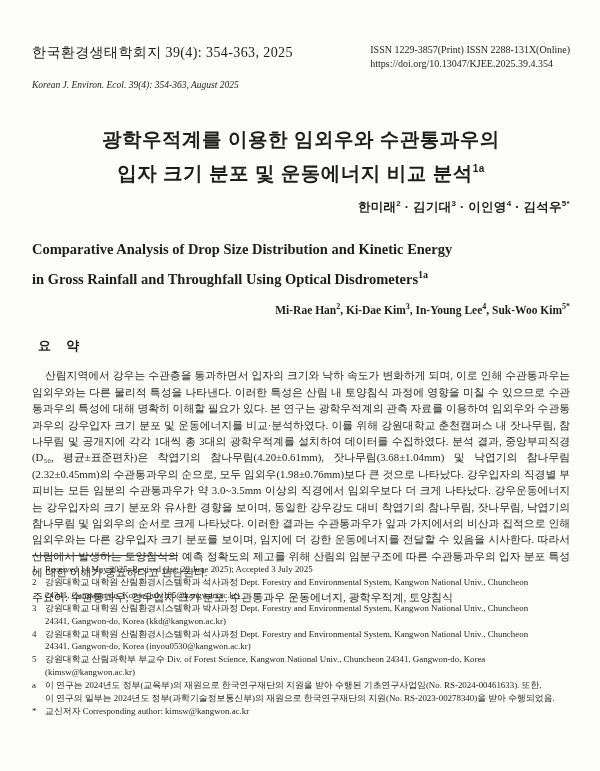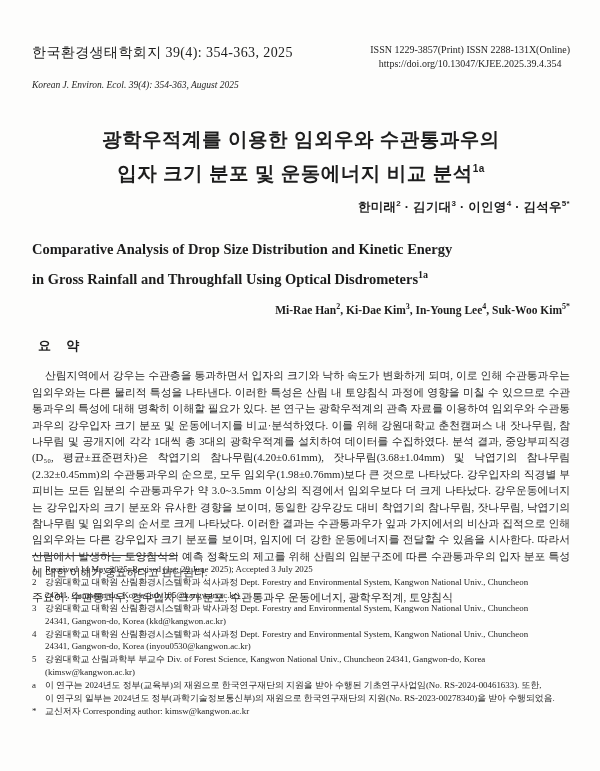"ISSN 1229-3857(Print) ISSN" .hdr-right { text-align: center -> left }
